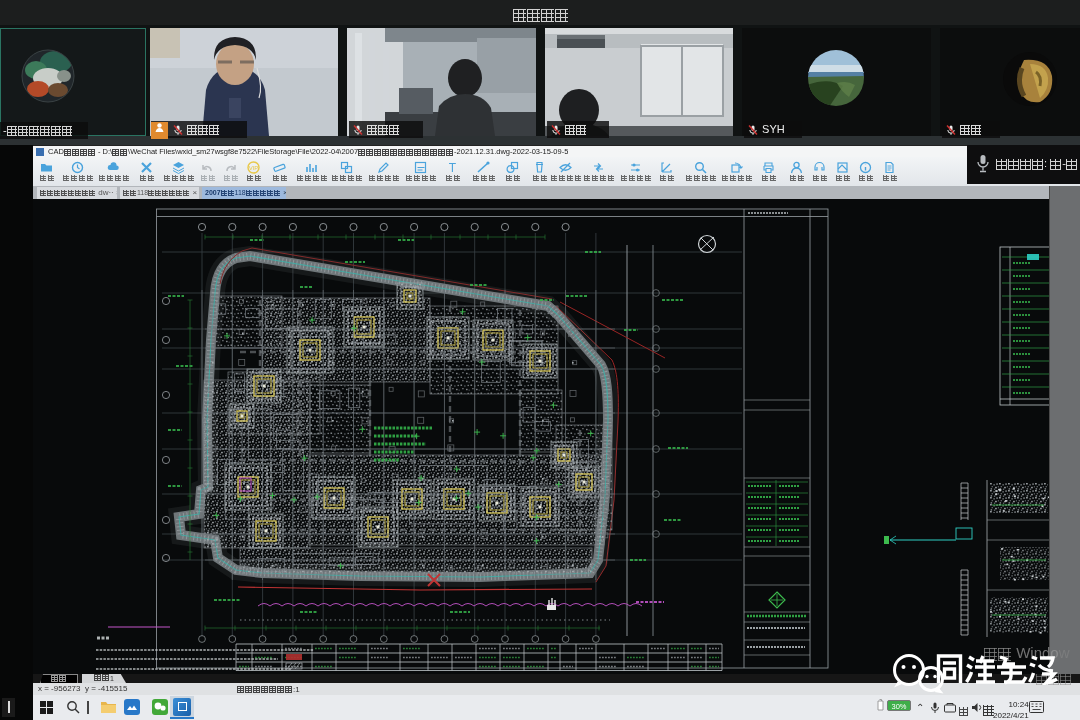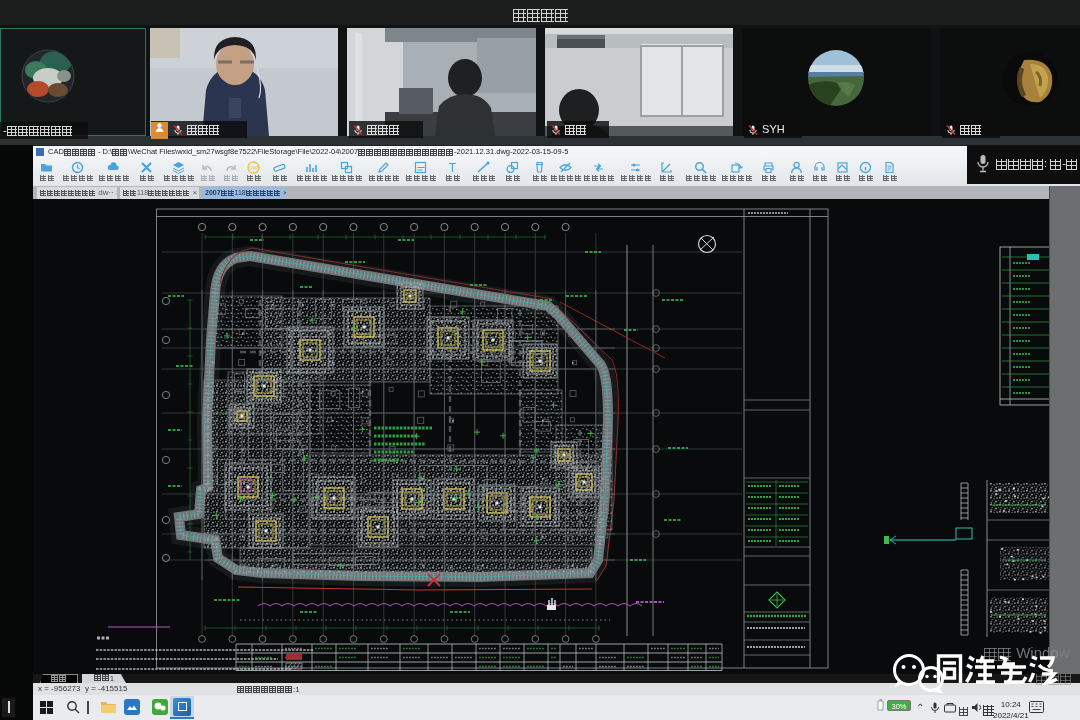"10:24" div { text-align: center -> right }
